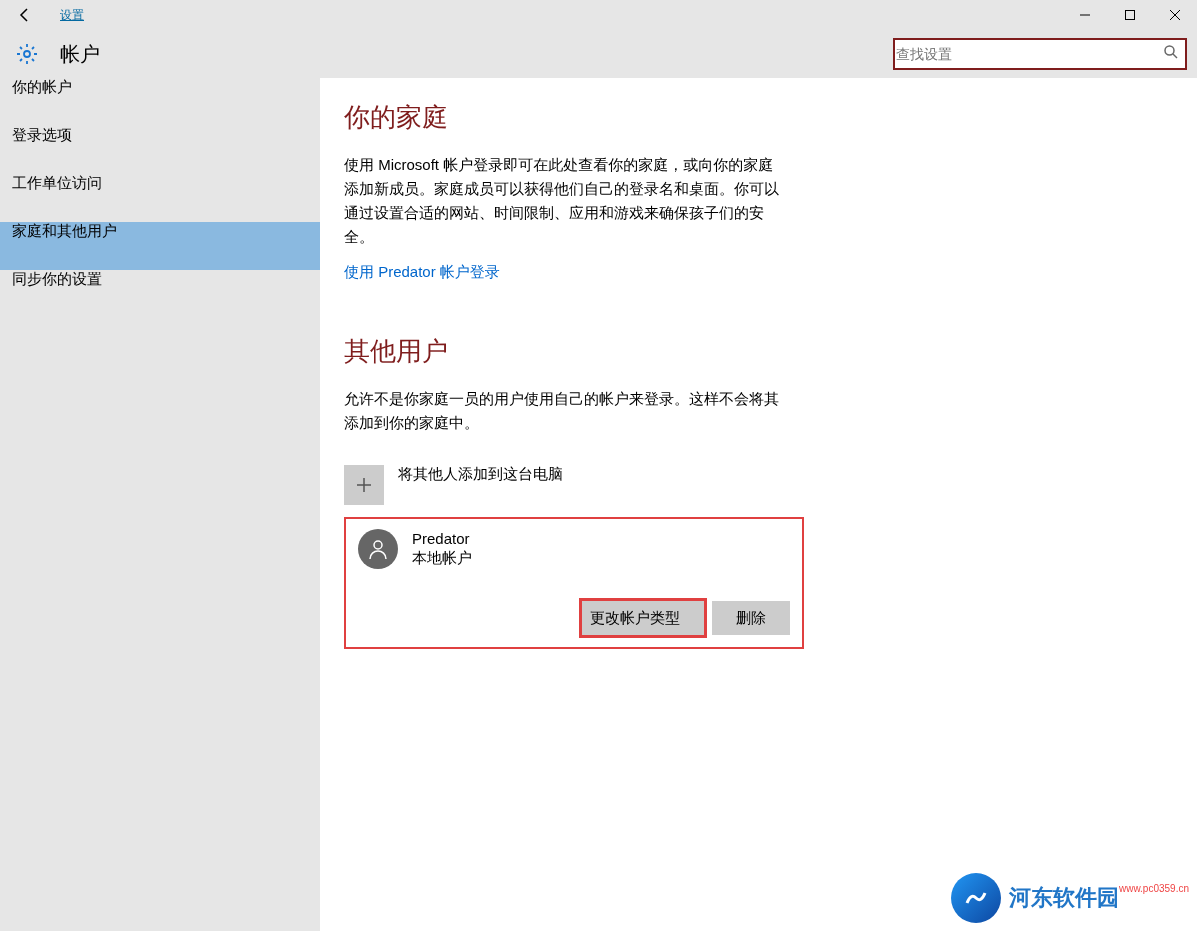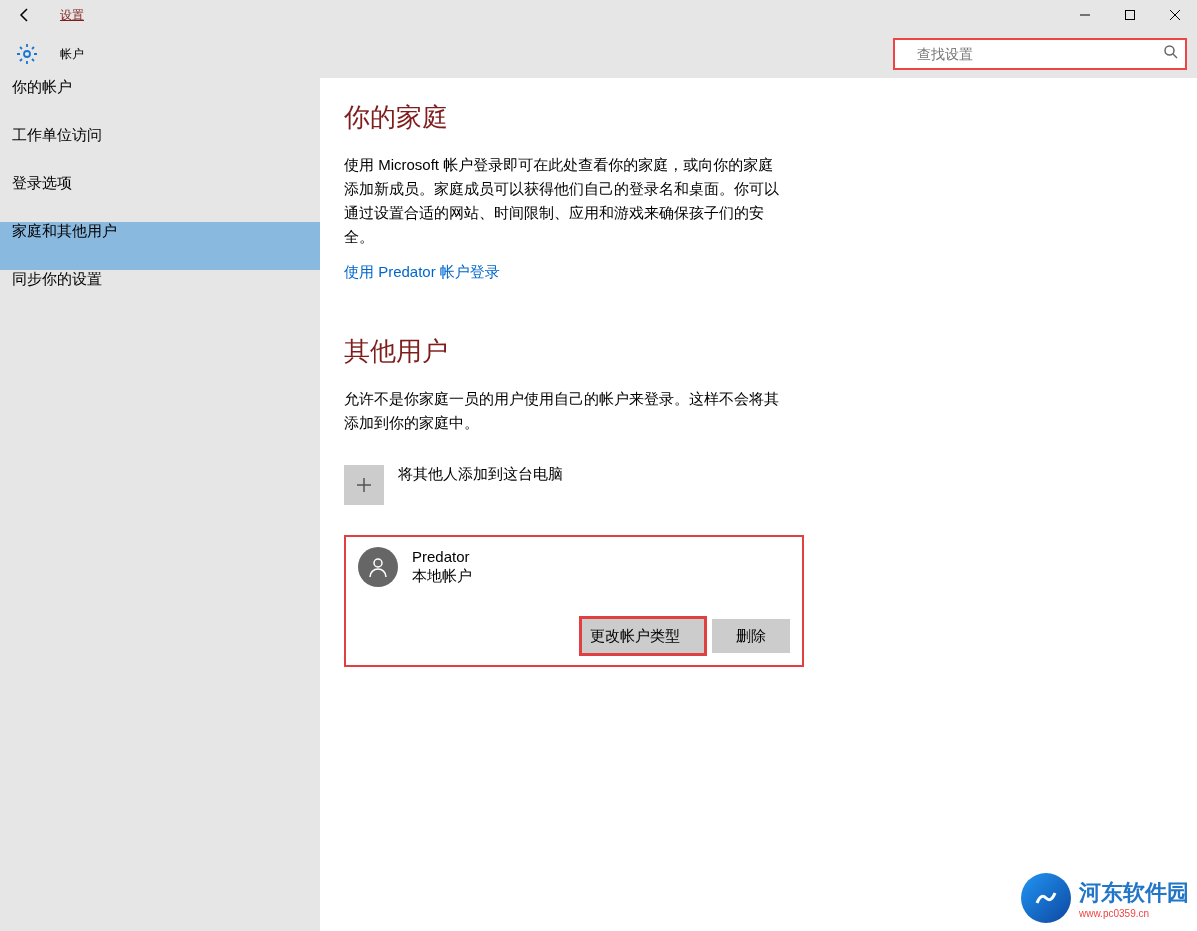"设置" .titlebar-title { color: #7f1d1d -> #0369a1 }
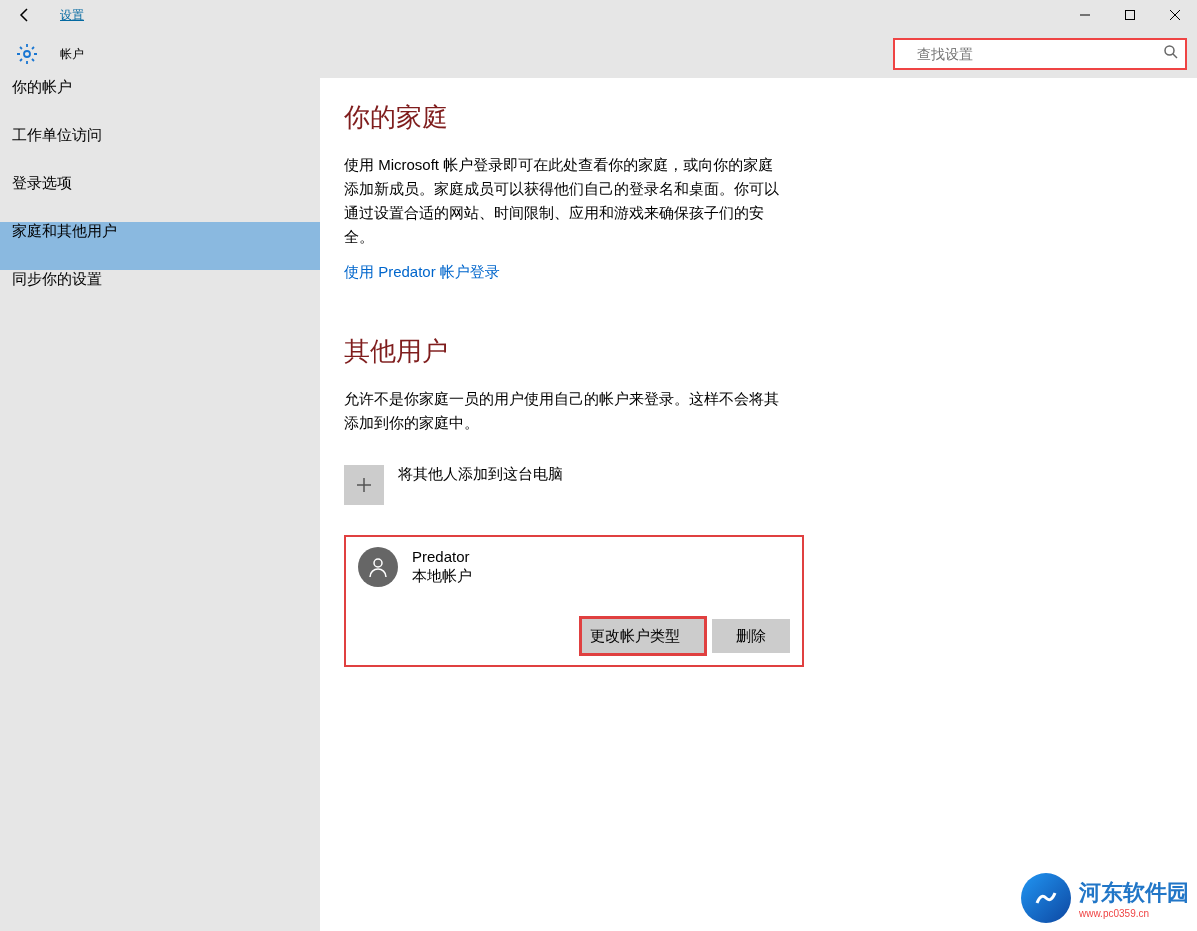"帐户" .header-title { font-size: 12px -> 20px }
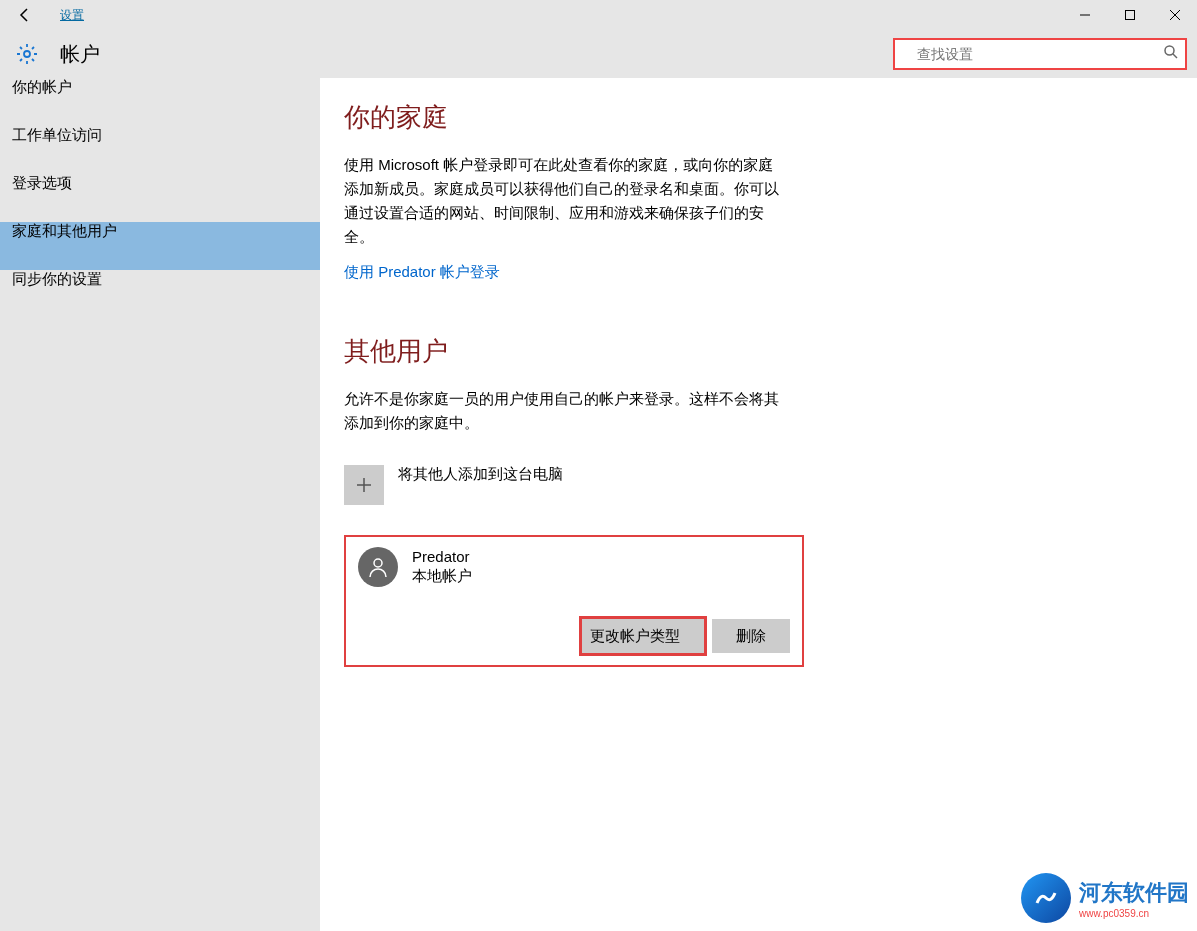"查找设置" .search-input { border: 2px solid #ef4444 -> 2px solid #7f1d1d; padding: 0 32px 0 22px -> 0 32px 0 1px }
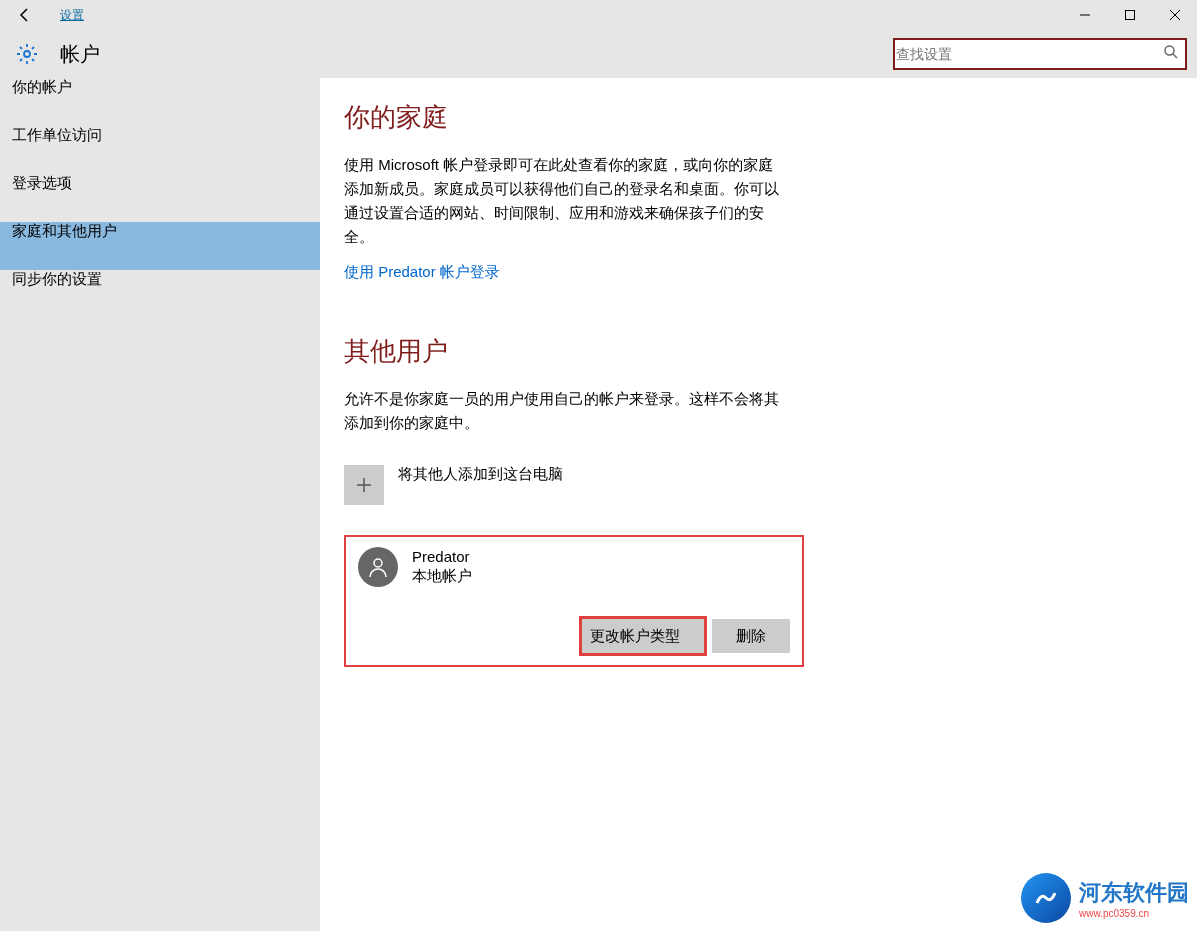"工作单位访问" div.sidebar-item { order: before "登录选项" -> after "登录选项" }
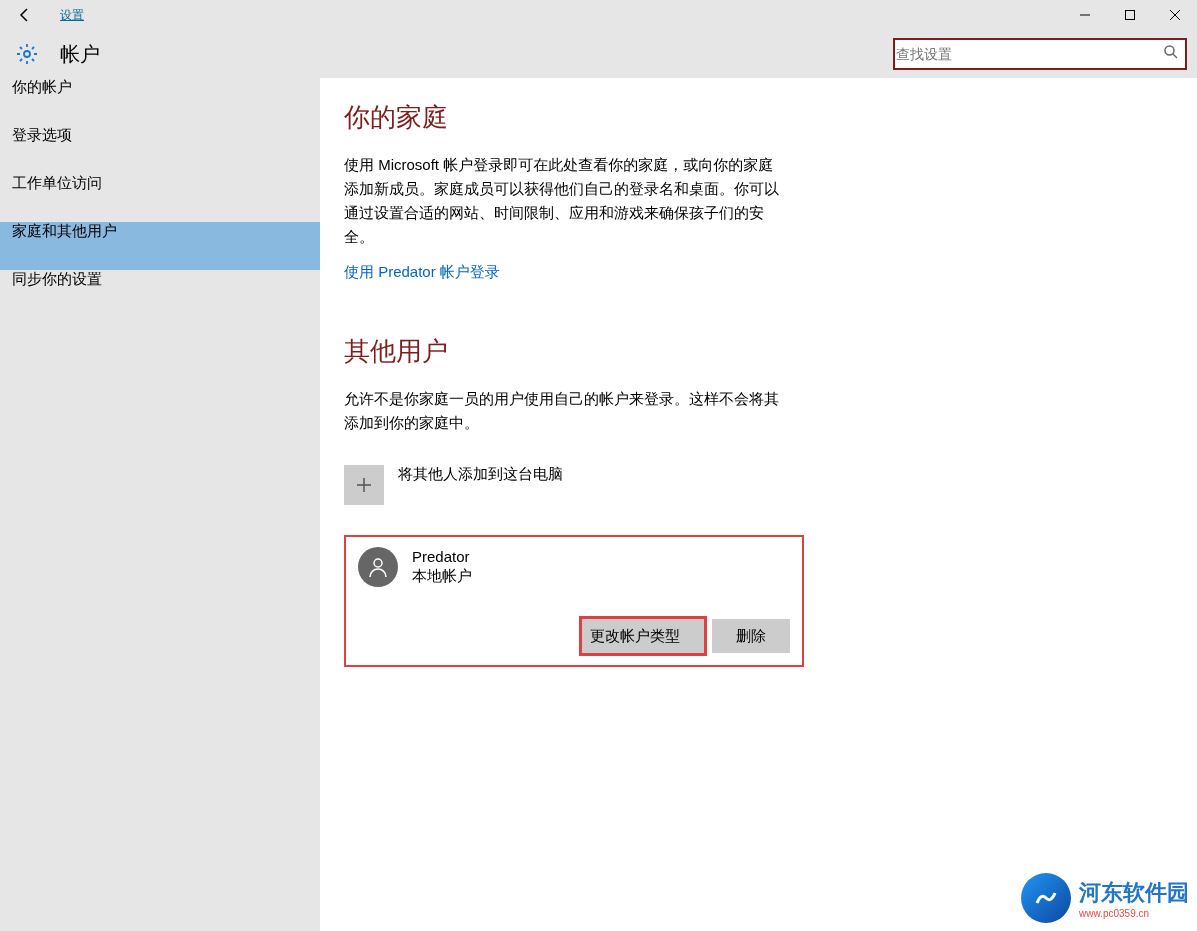"Predator" .user-card { margin-top: 30px -> 12px }
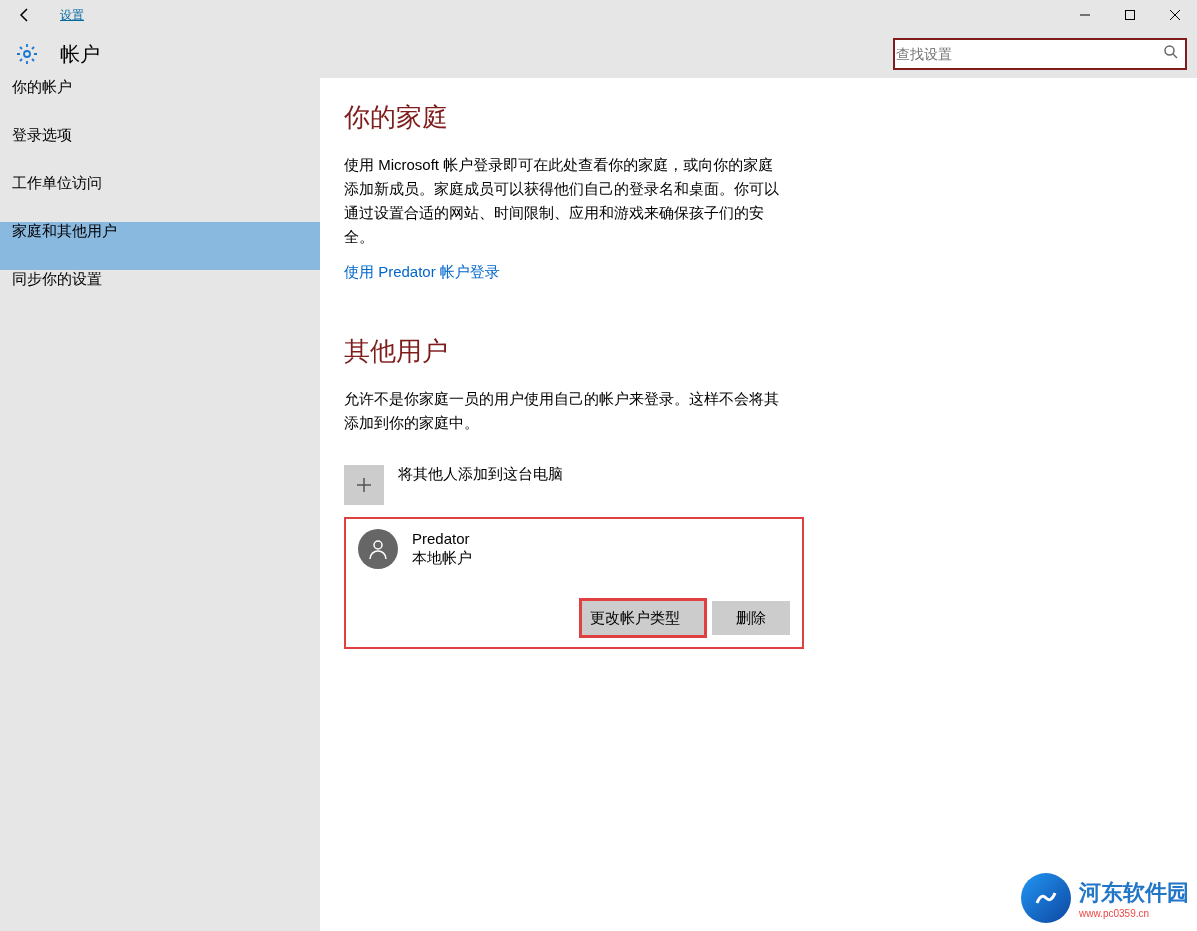"河东软件园" .watermark-text { flex-direction: column -> row }
